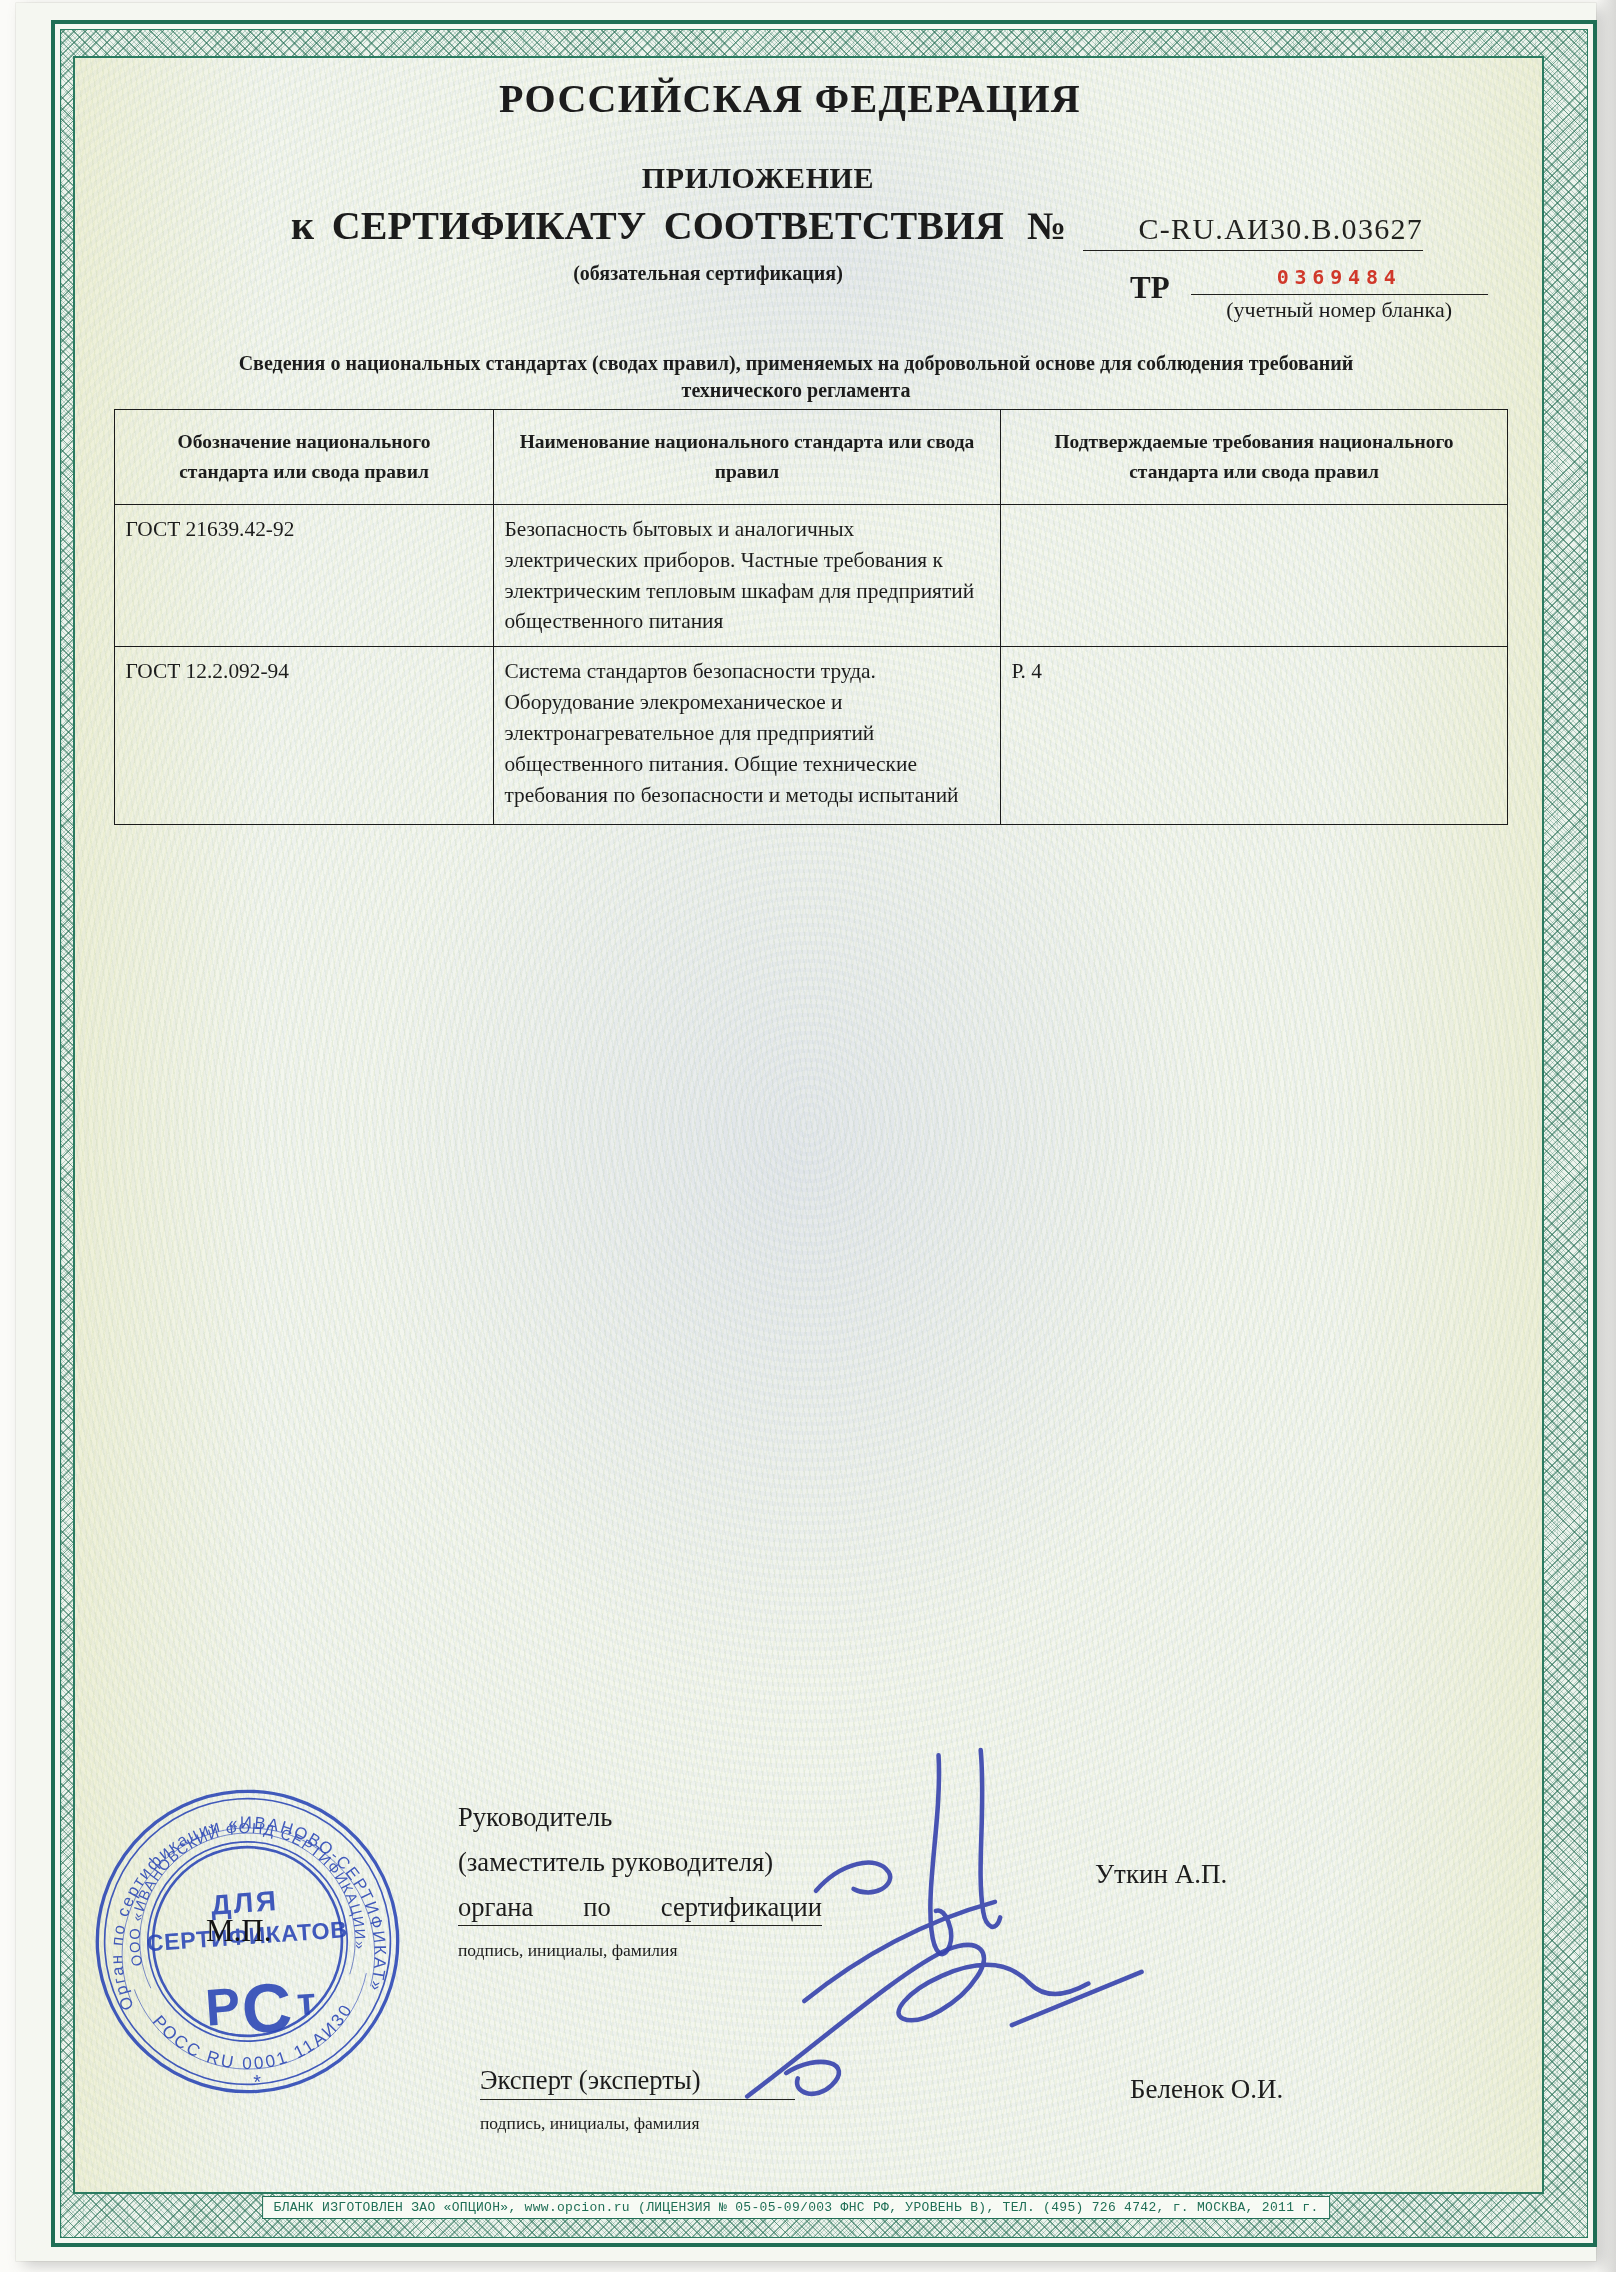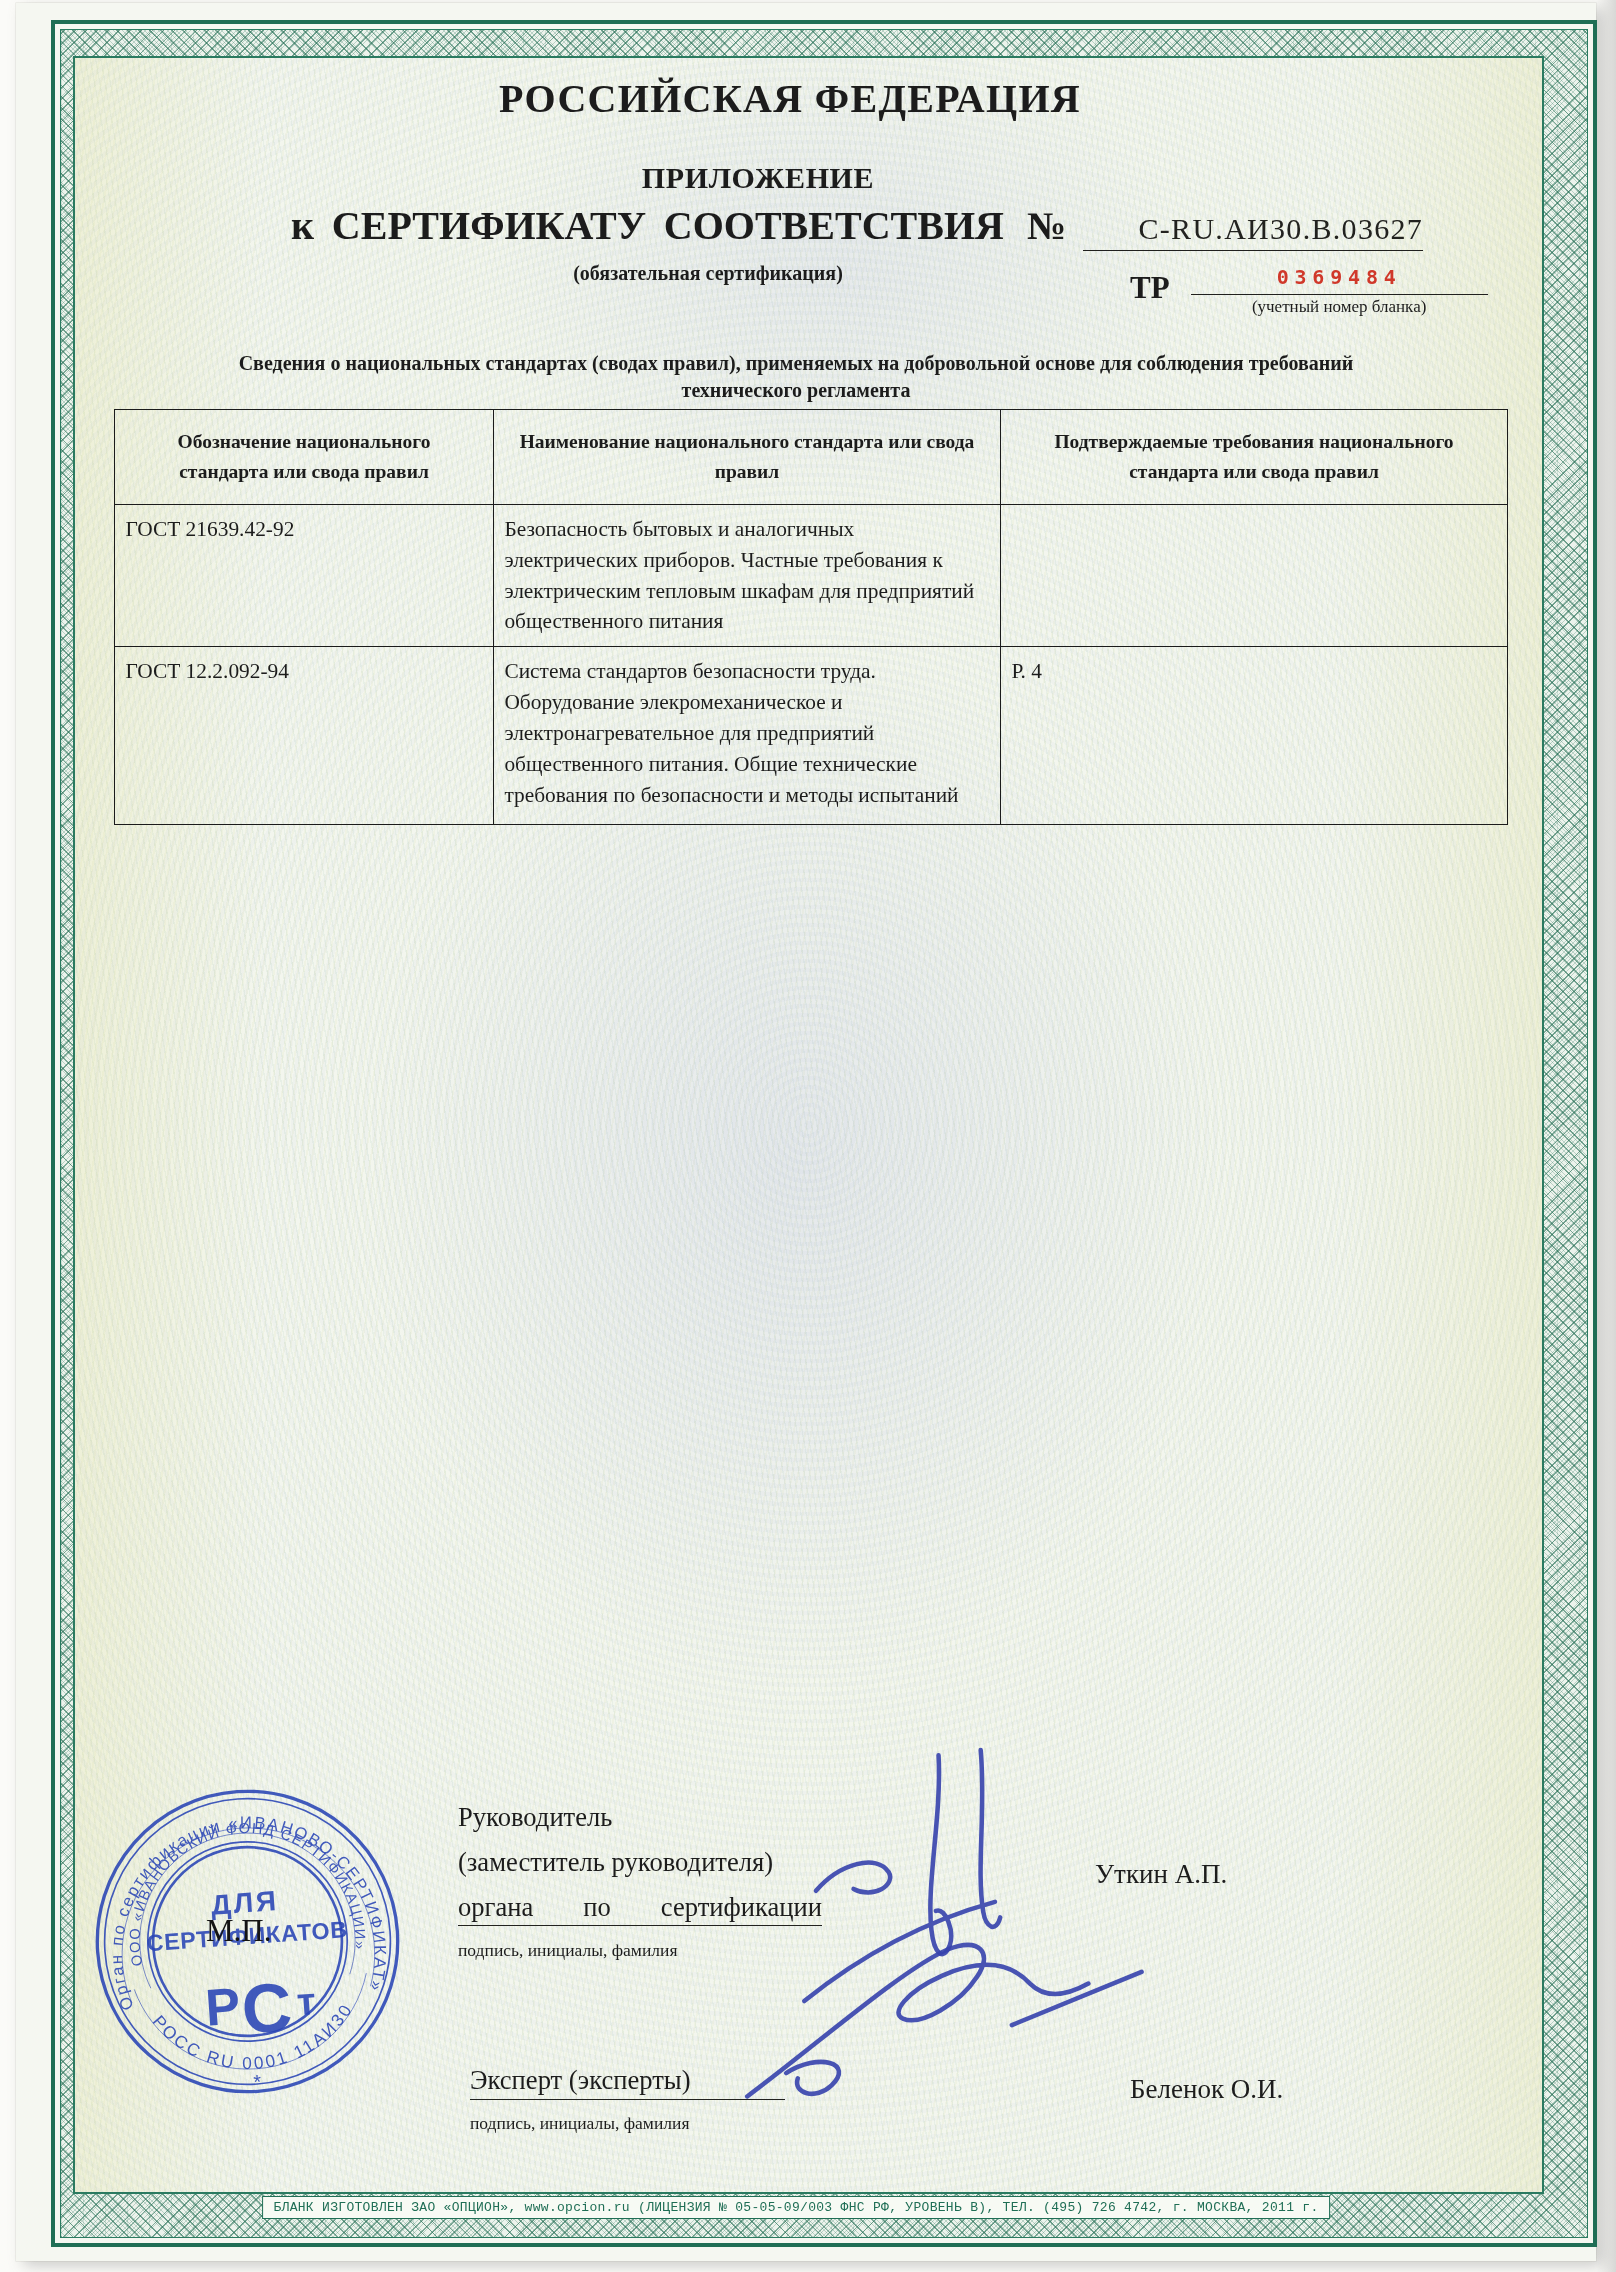"(учетный номер бланка)" .tr-caption { font-size: 17px -> 22px }
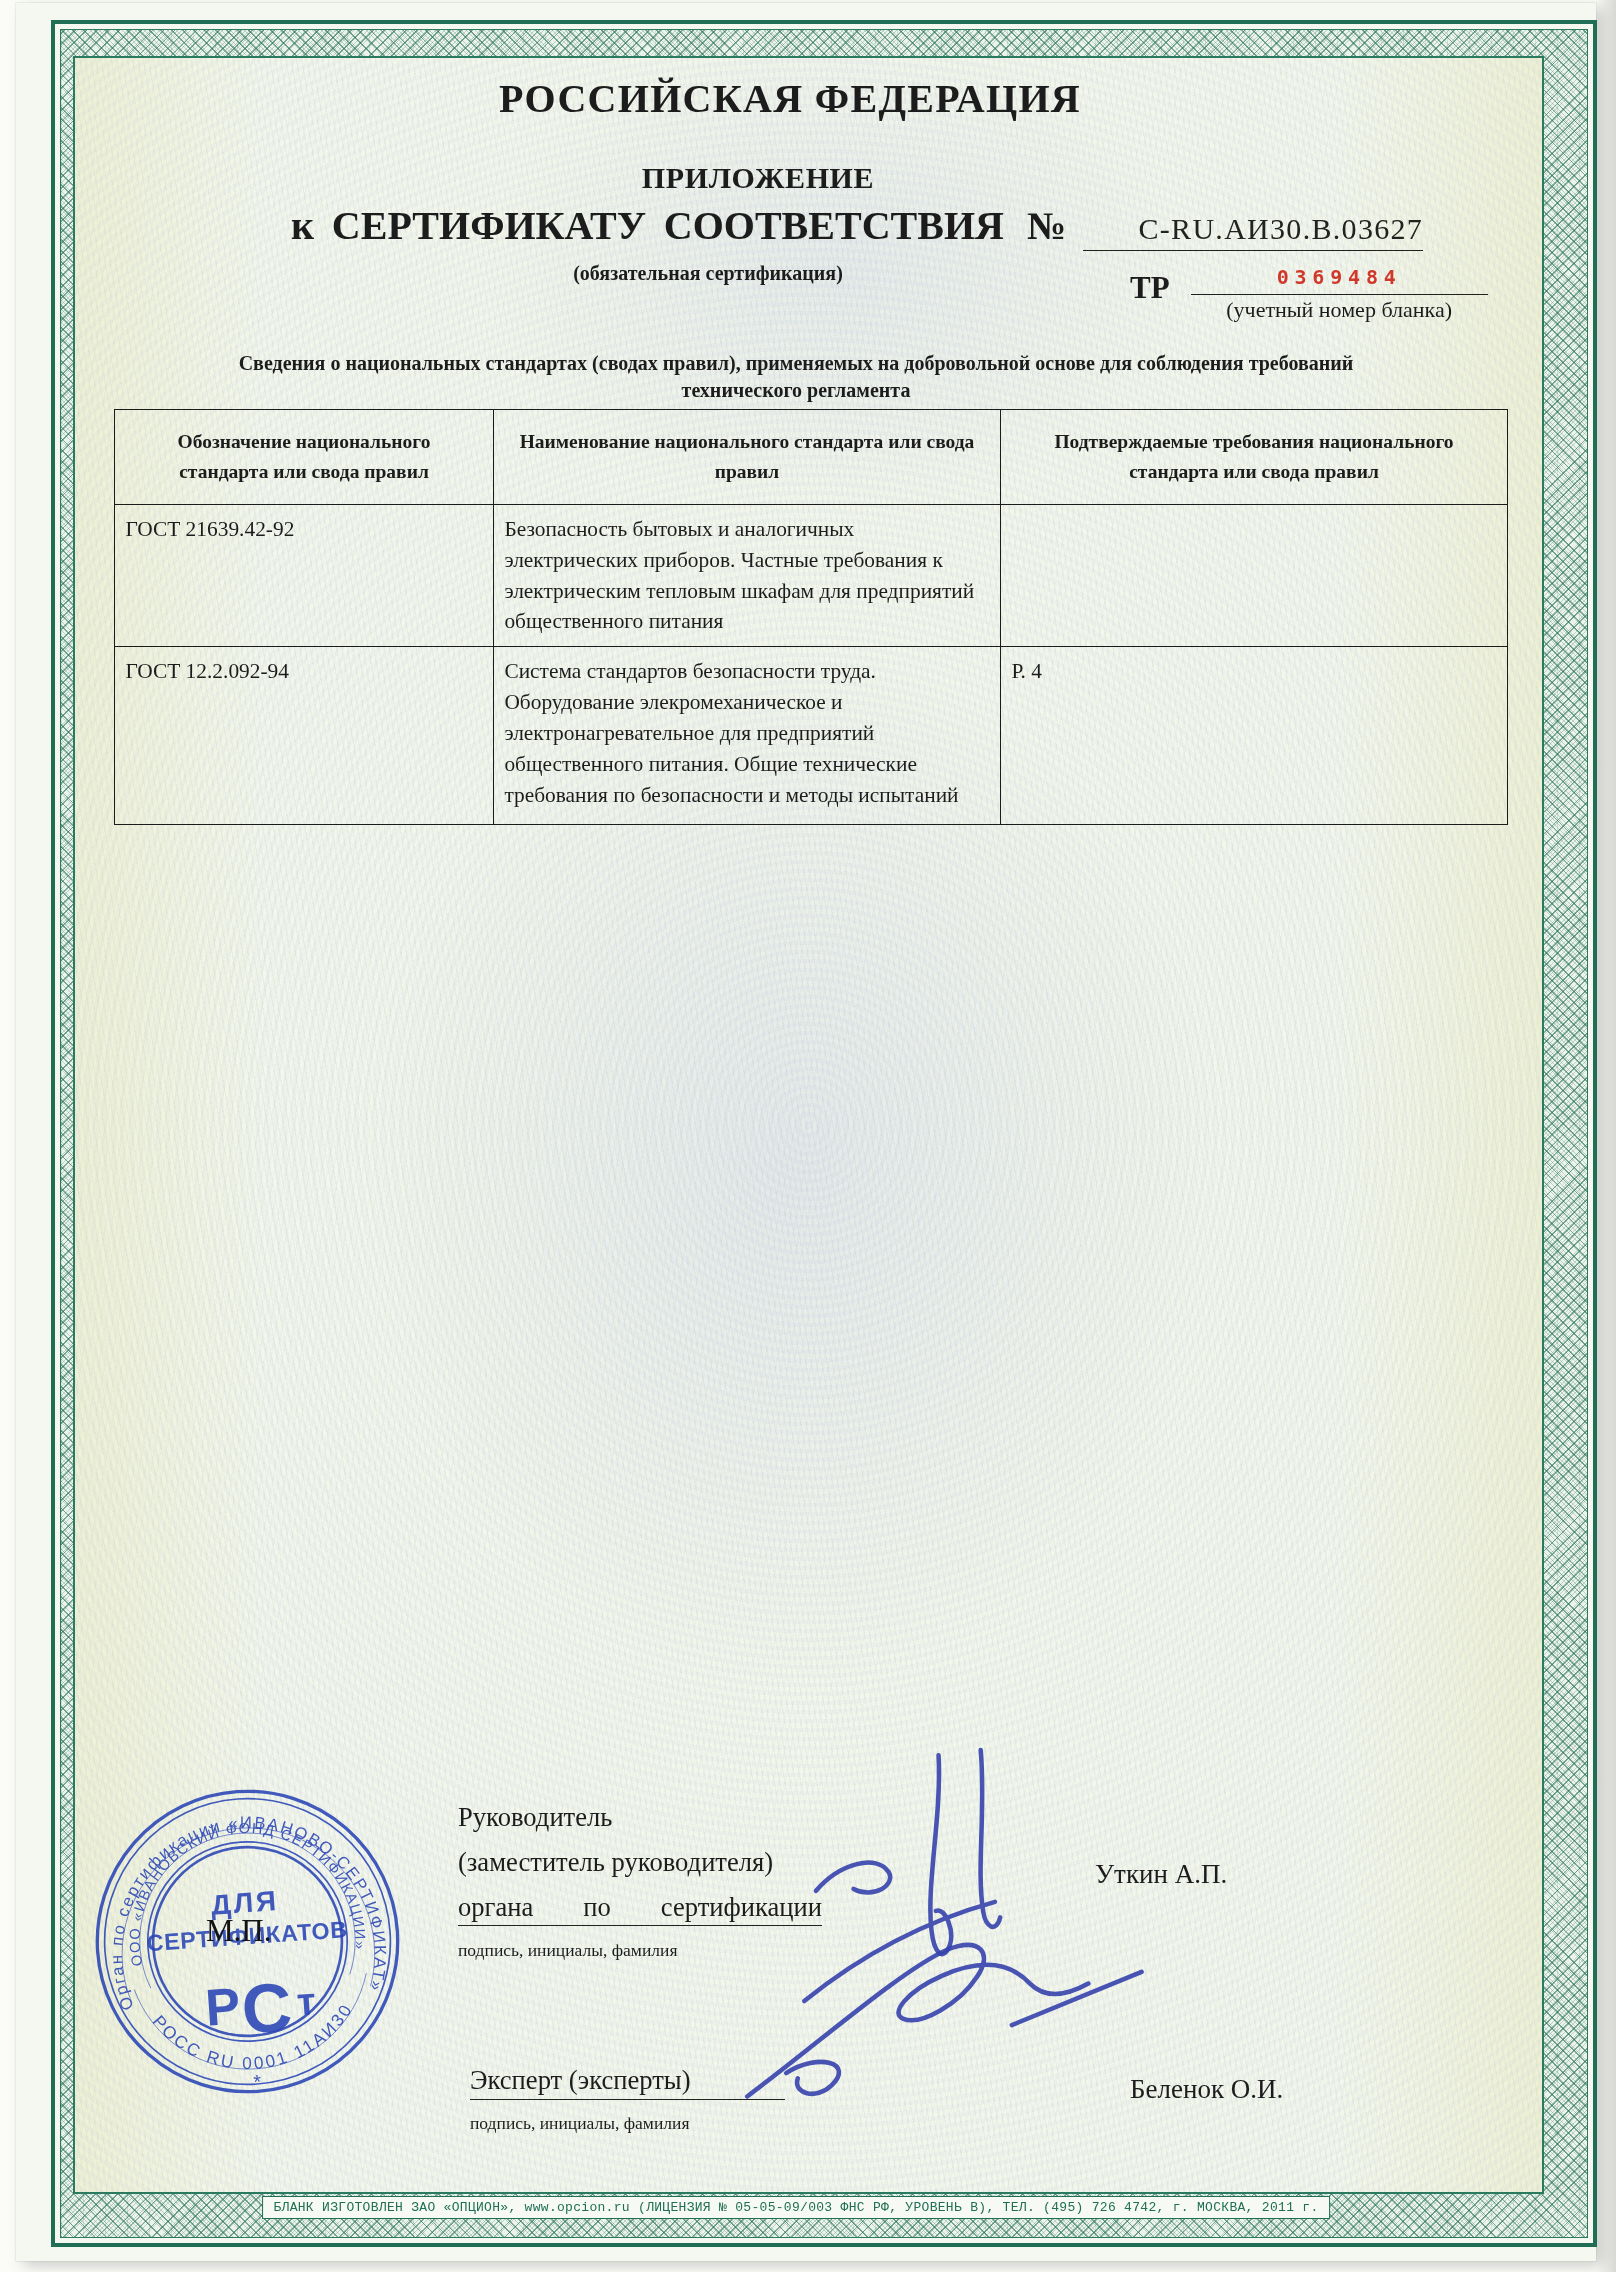"Эксперт (эксперты)" div.t { left: 470px -> 480px }
